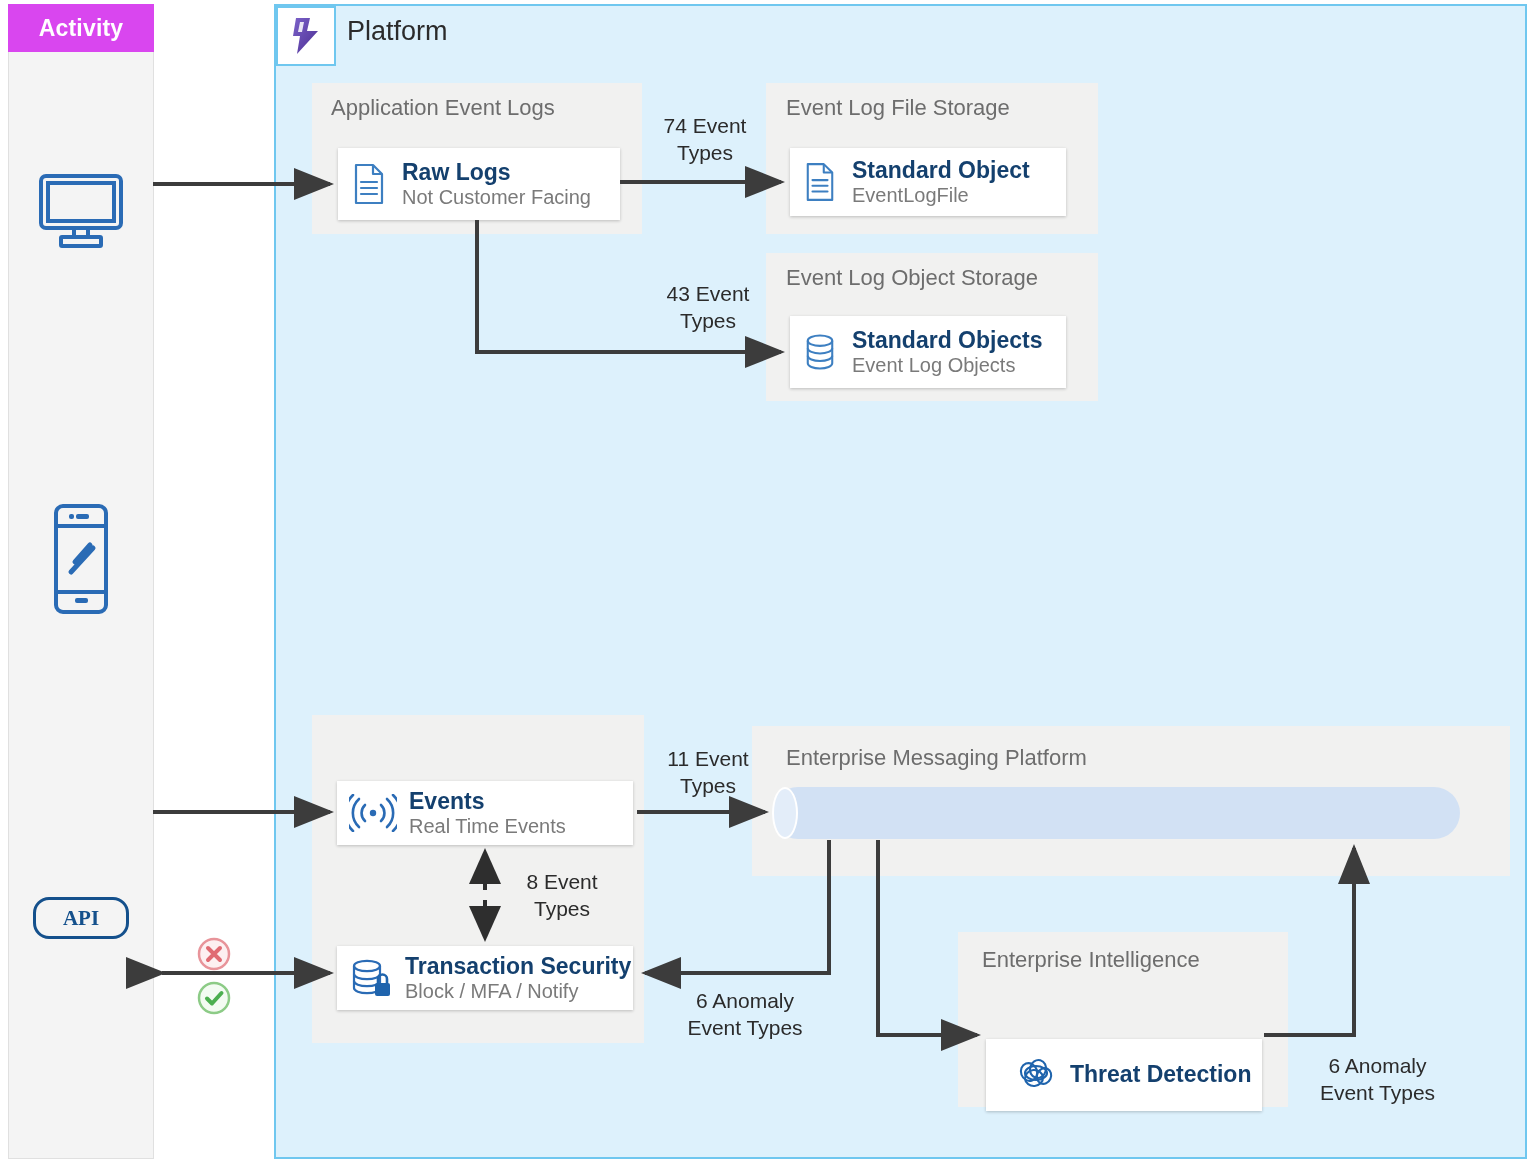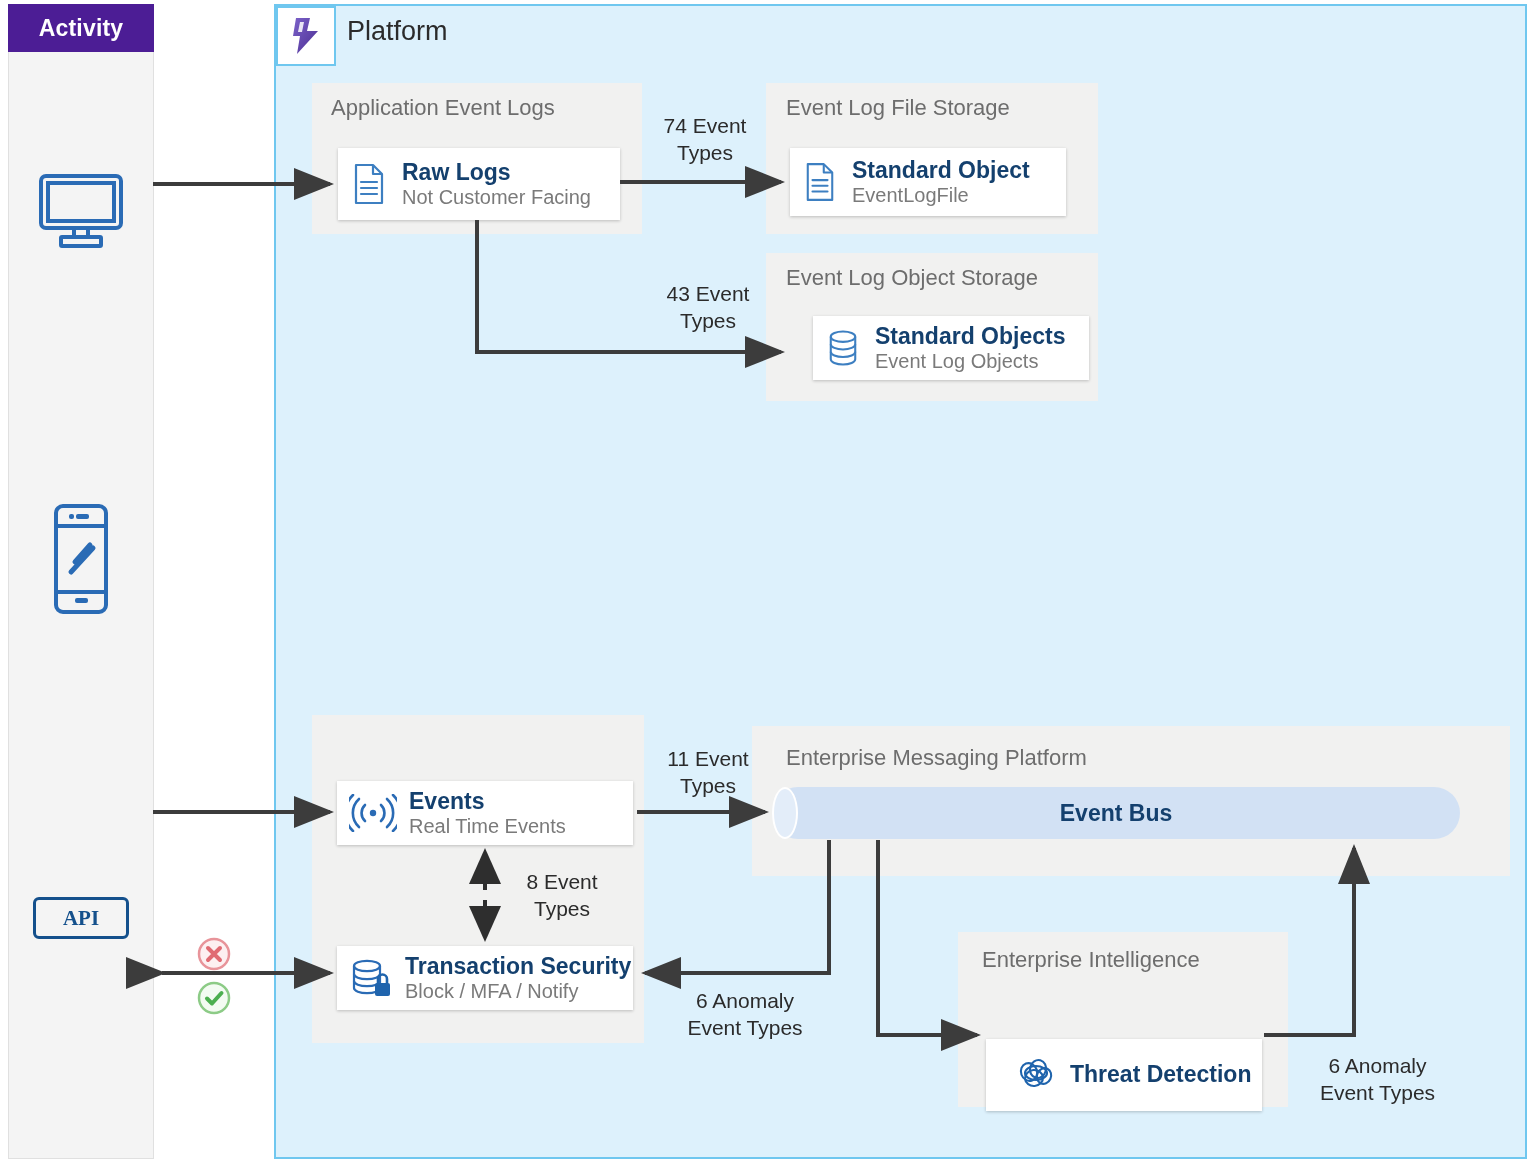"Activity" .activity-hdr { background: #4c1d95 -> #d946ef }
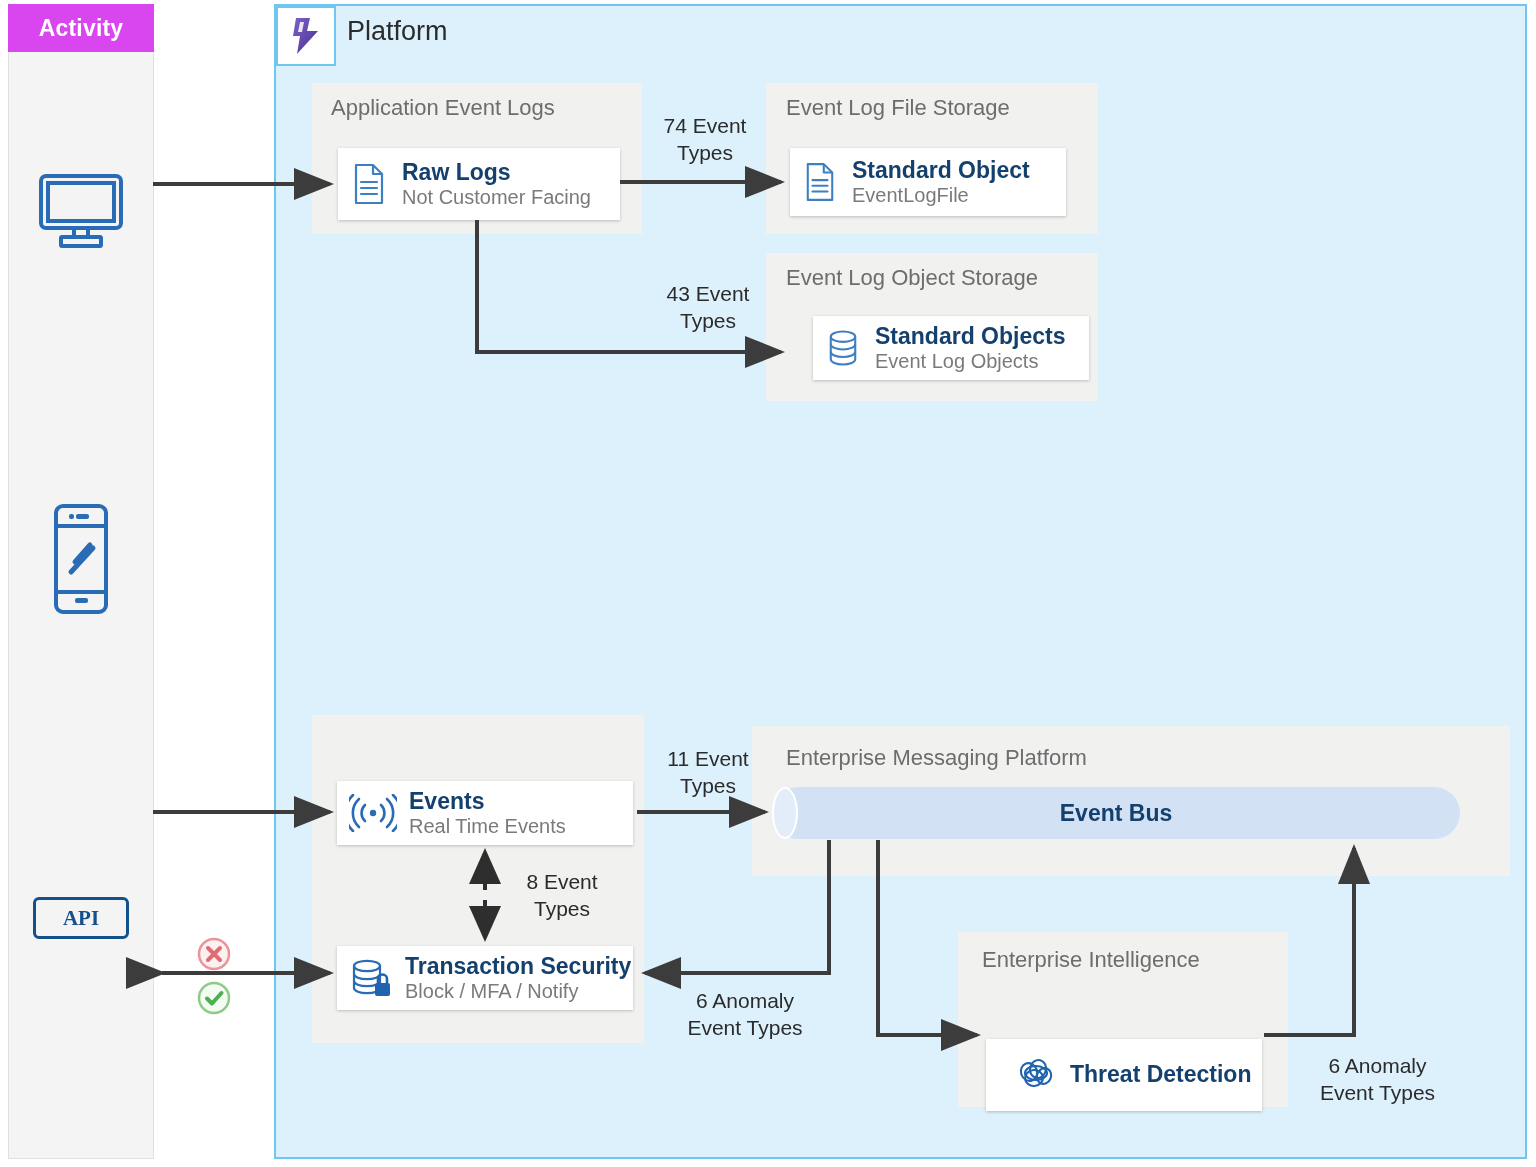"Standard Objects" div.card { height: 64px -> 72px; left: 813px -> 790px }
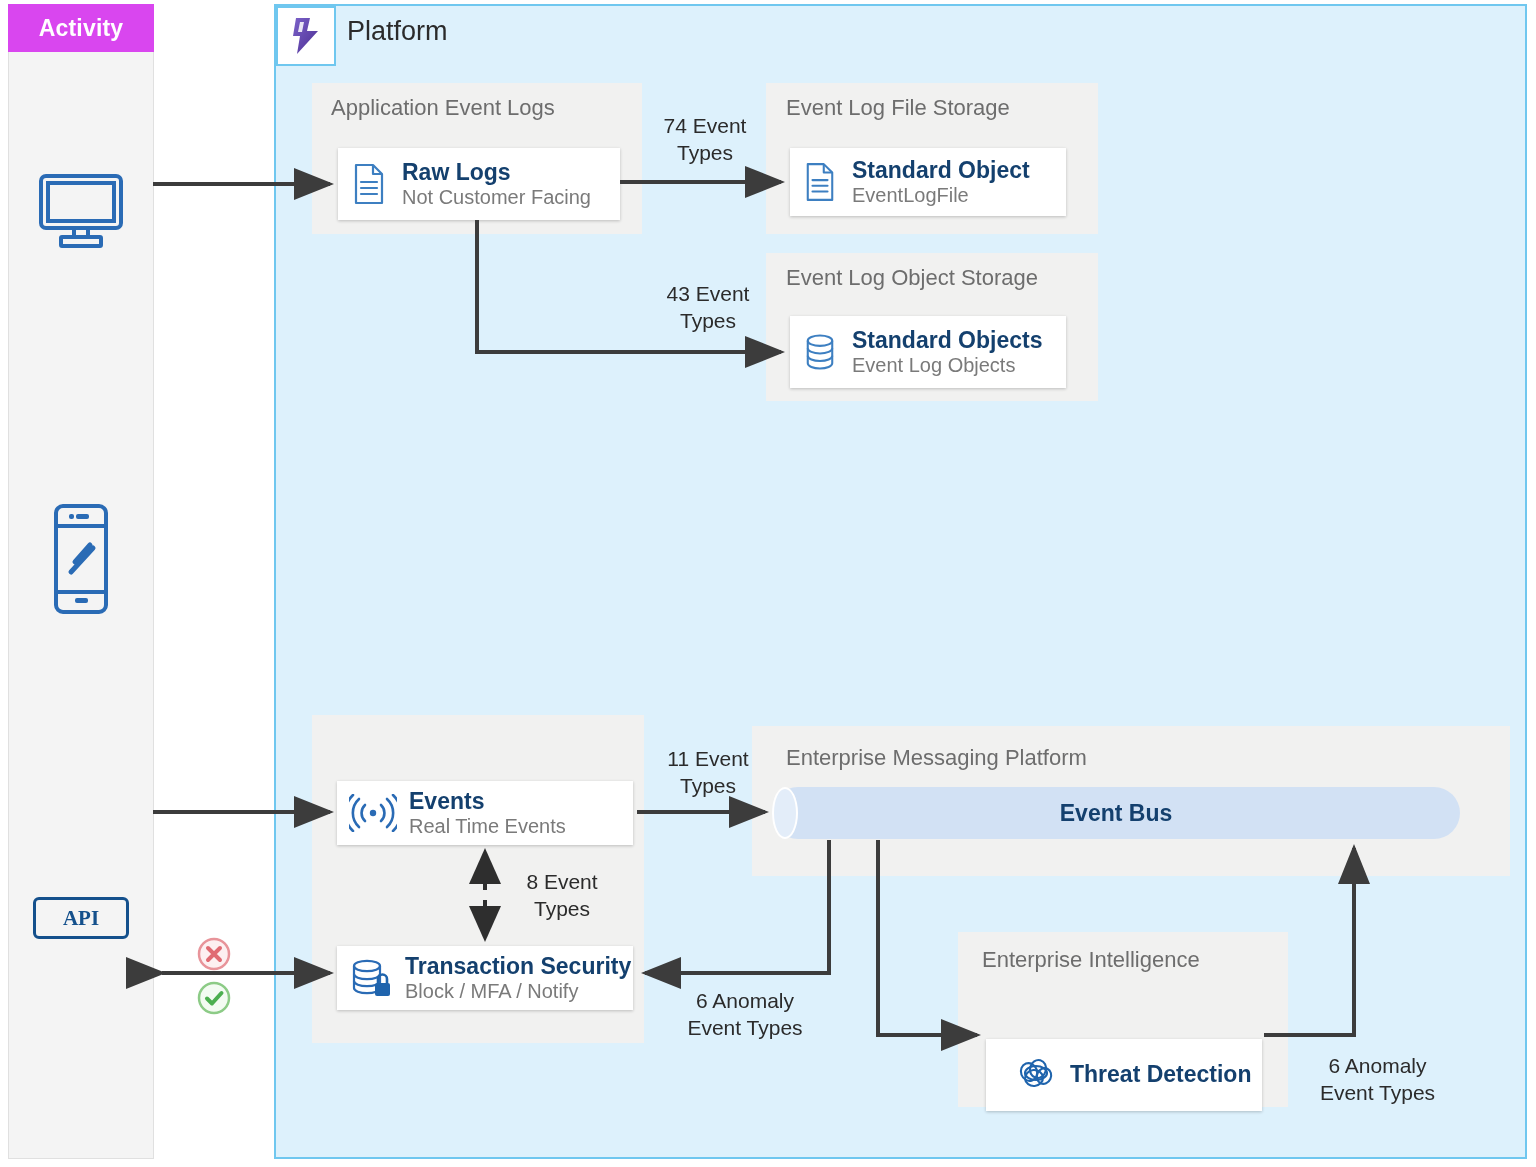"Event Bus" div.bus-label { html: <div>Event Bus</div> -> none }
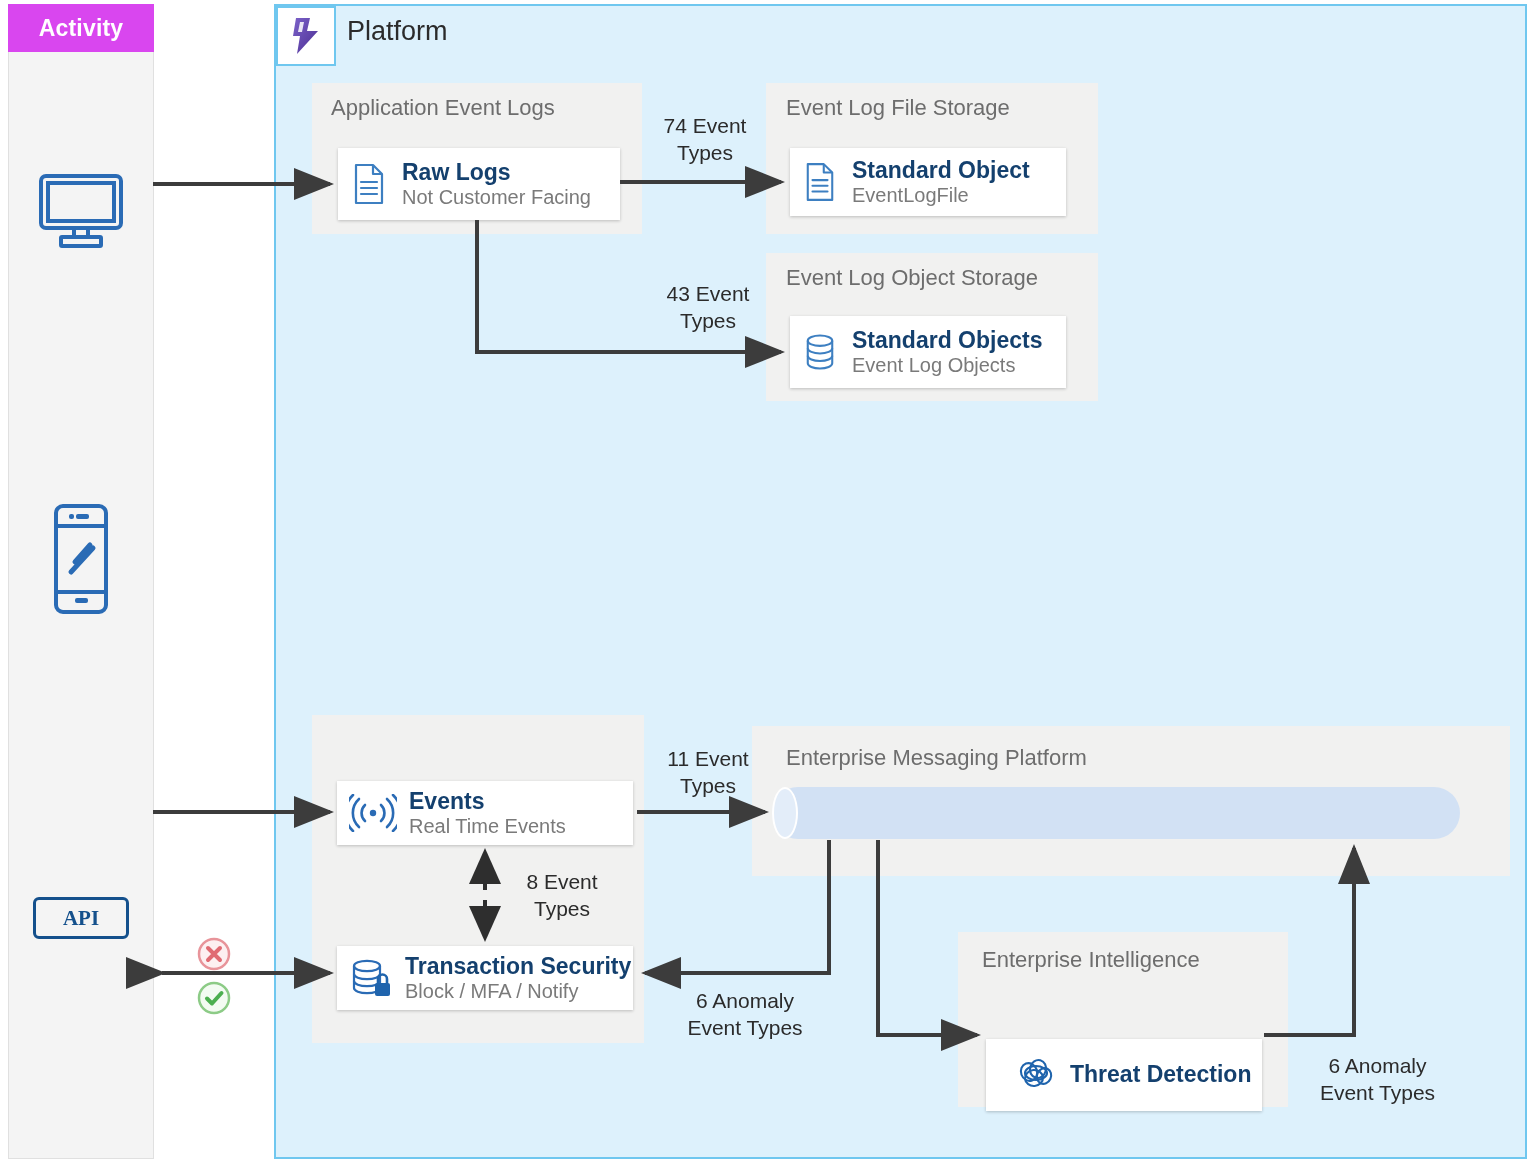"API" .api-chip { border-radius: 6px -> 16px }
